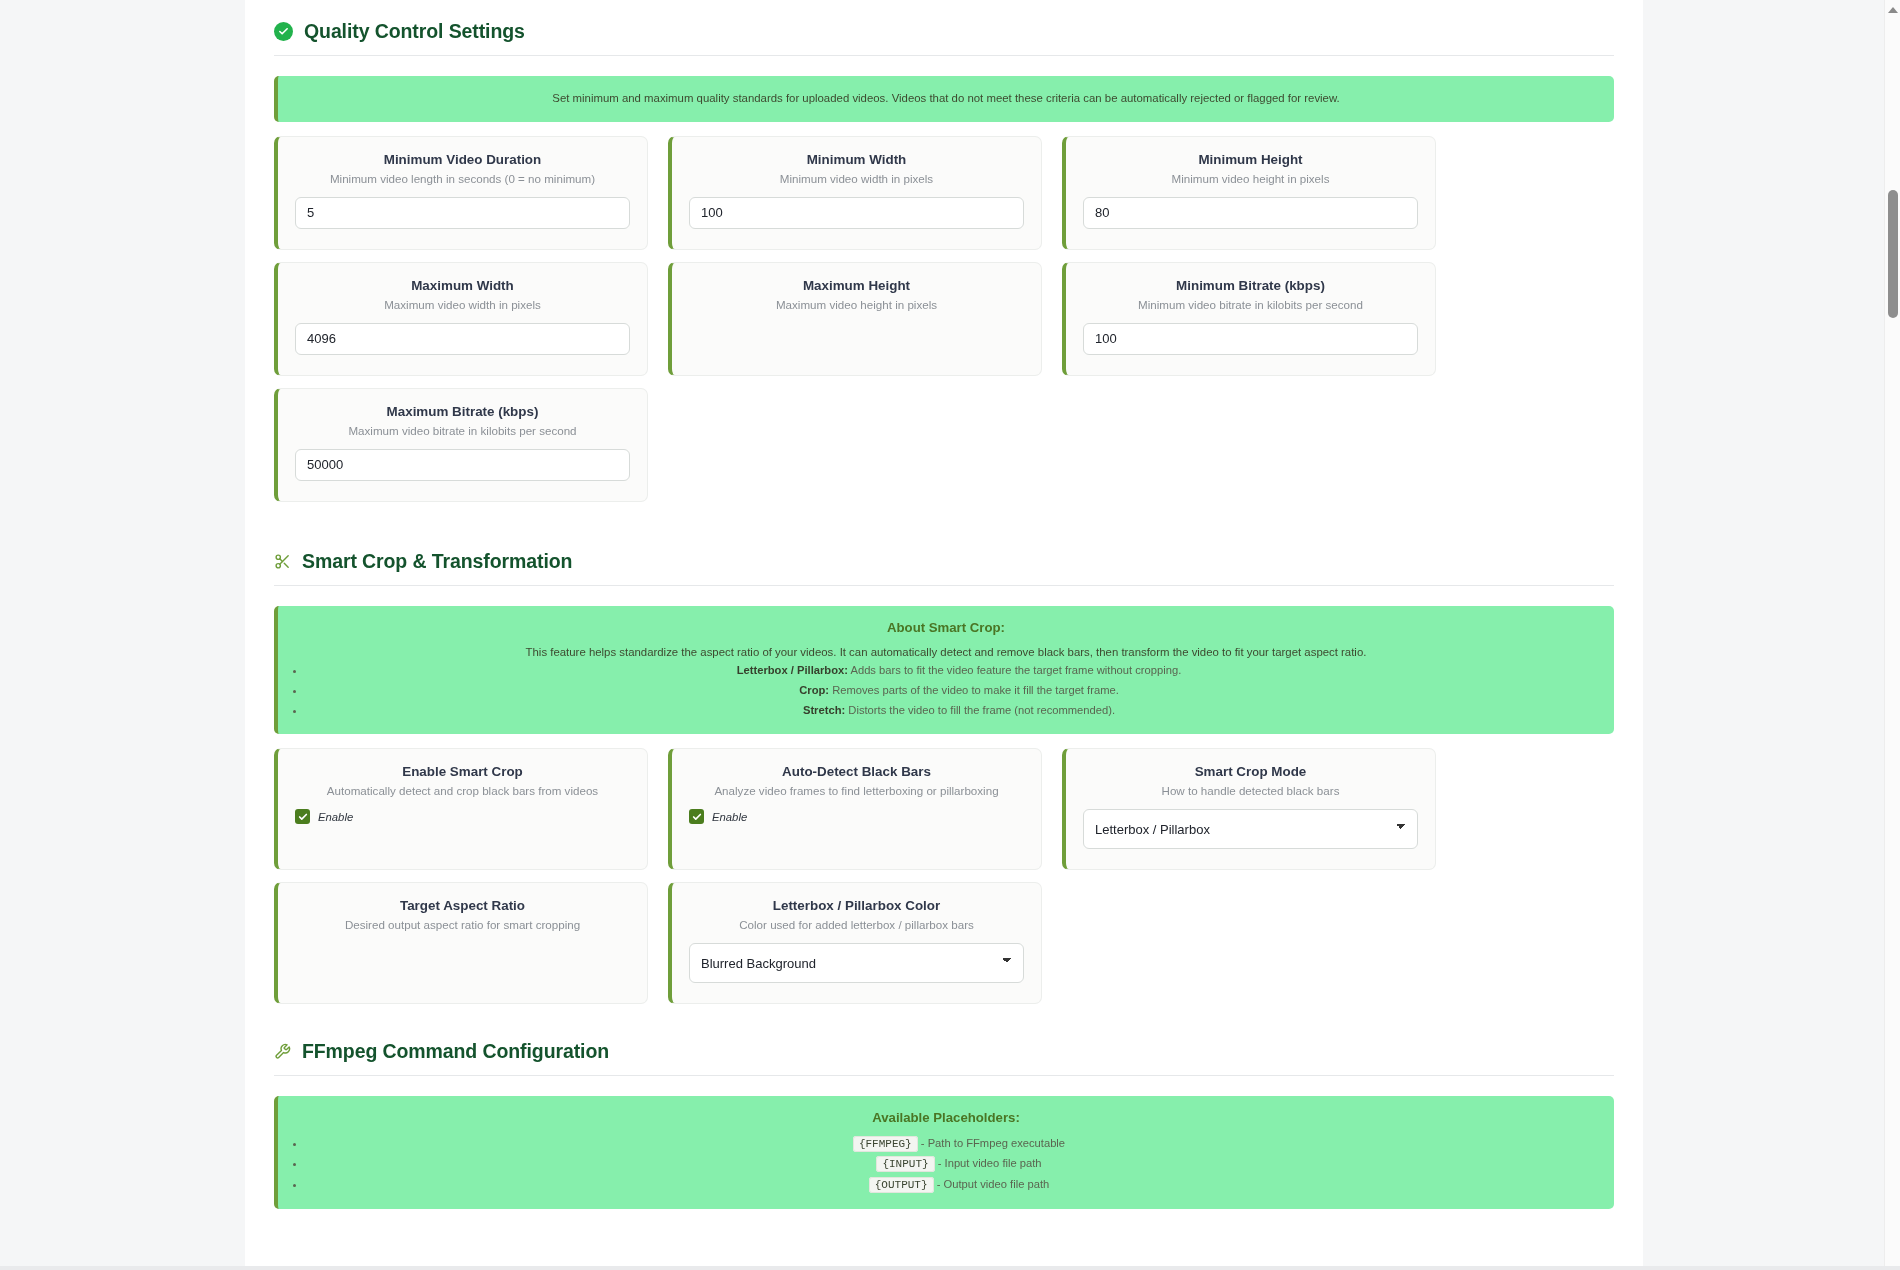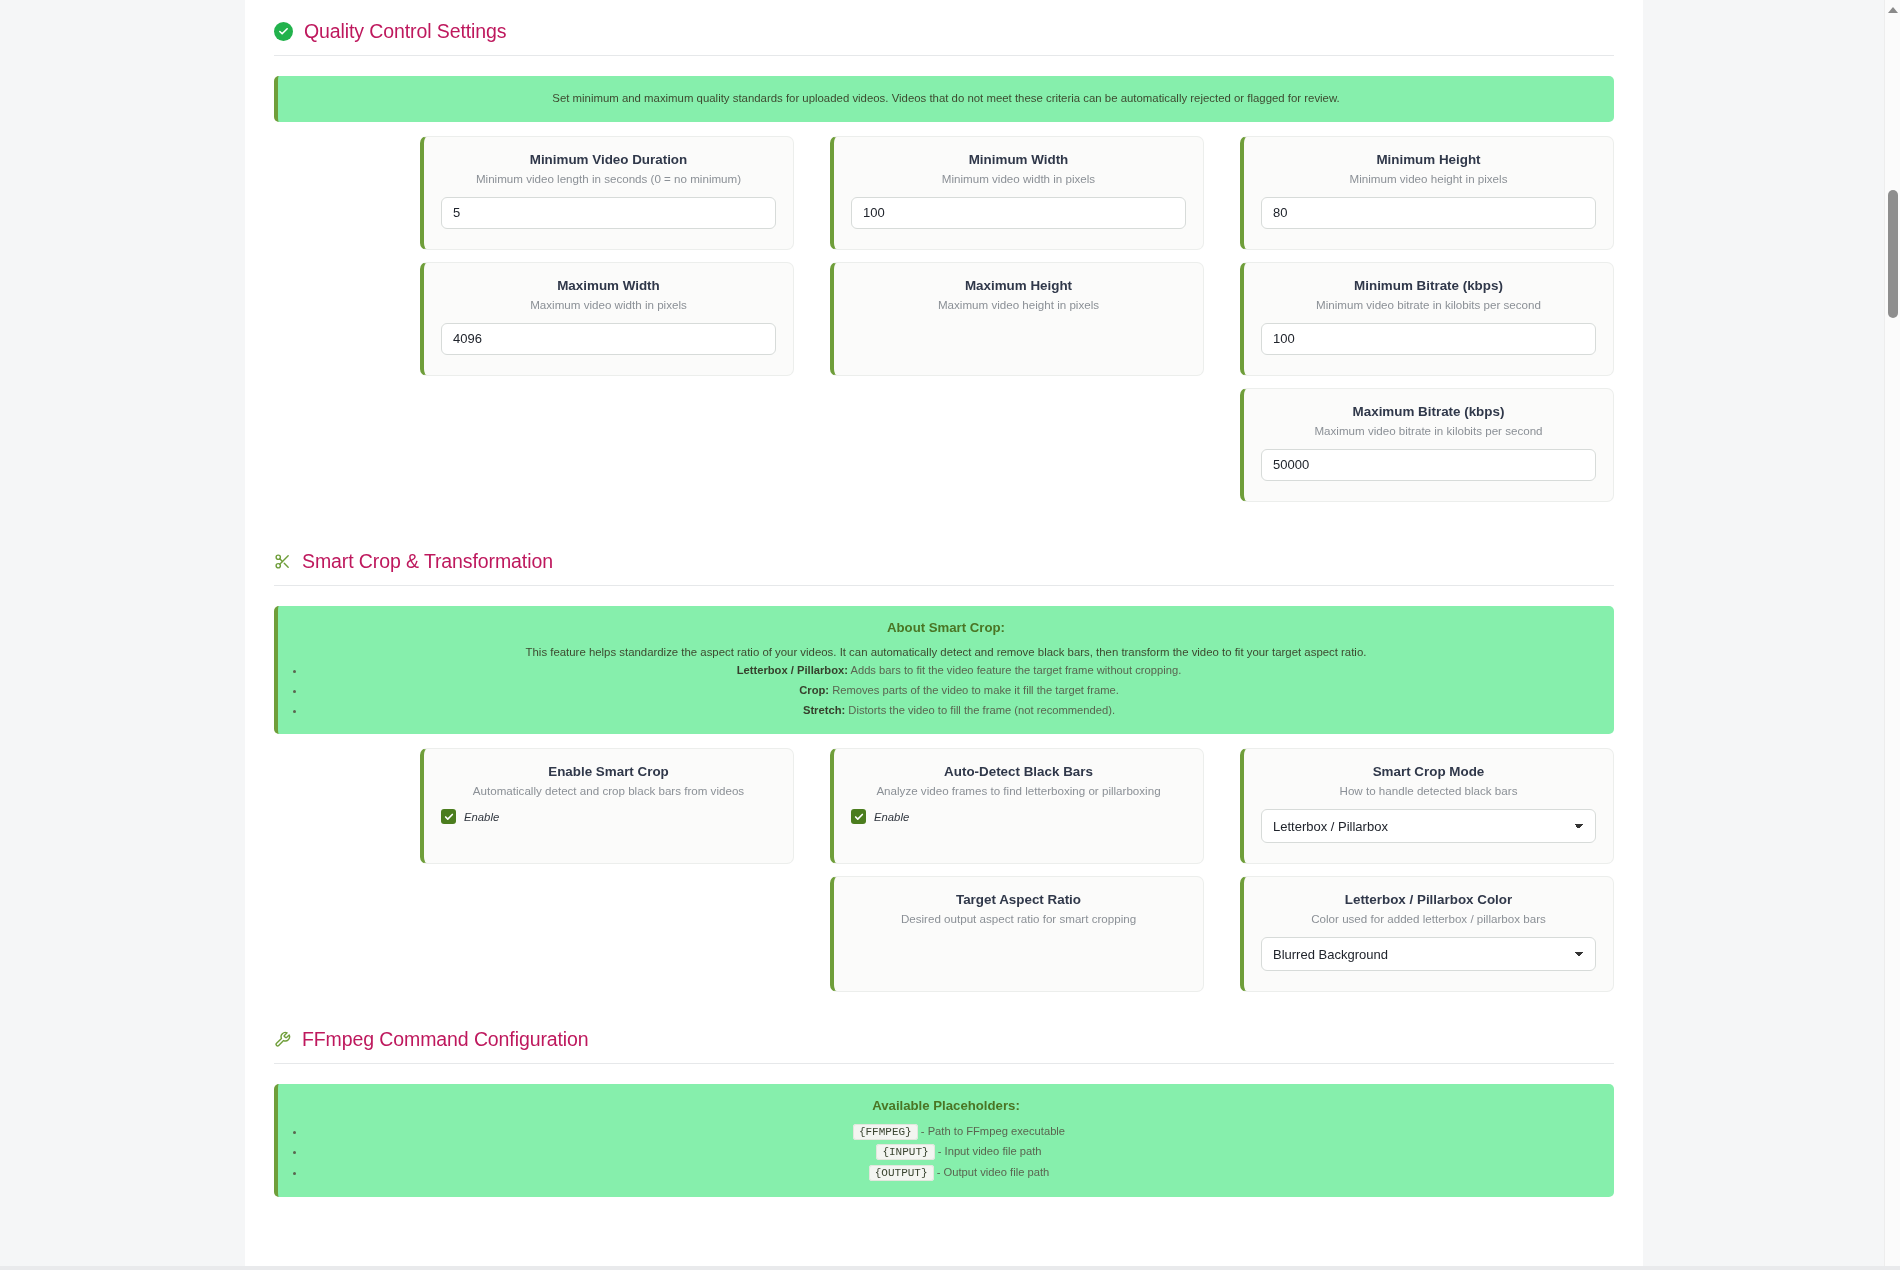"Quality Control Settings" .section-head .sh-title { color: #be185d -> #14532d; font-weight: 400 -> 700 }
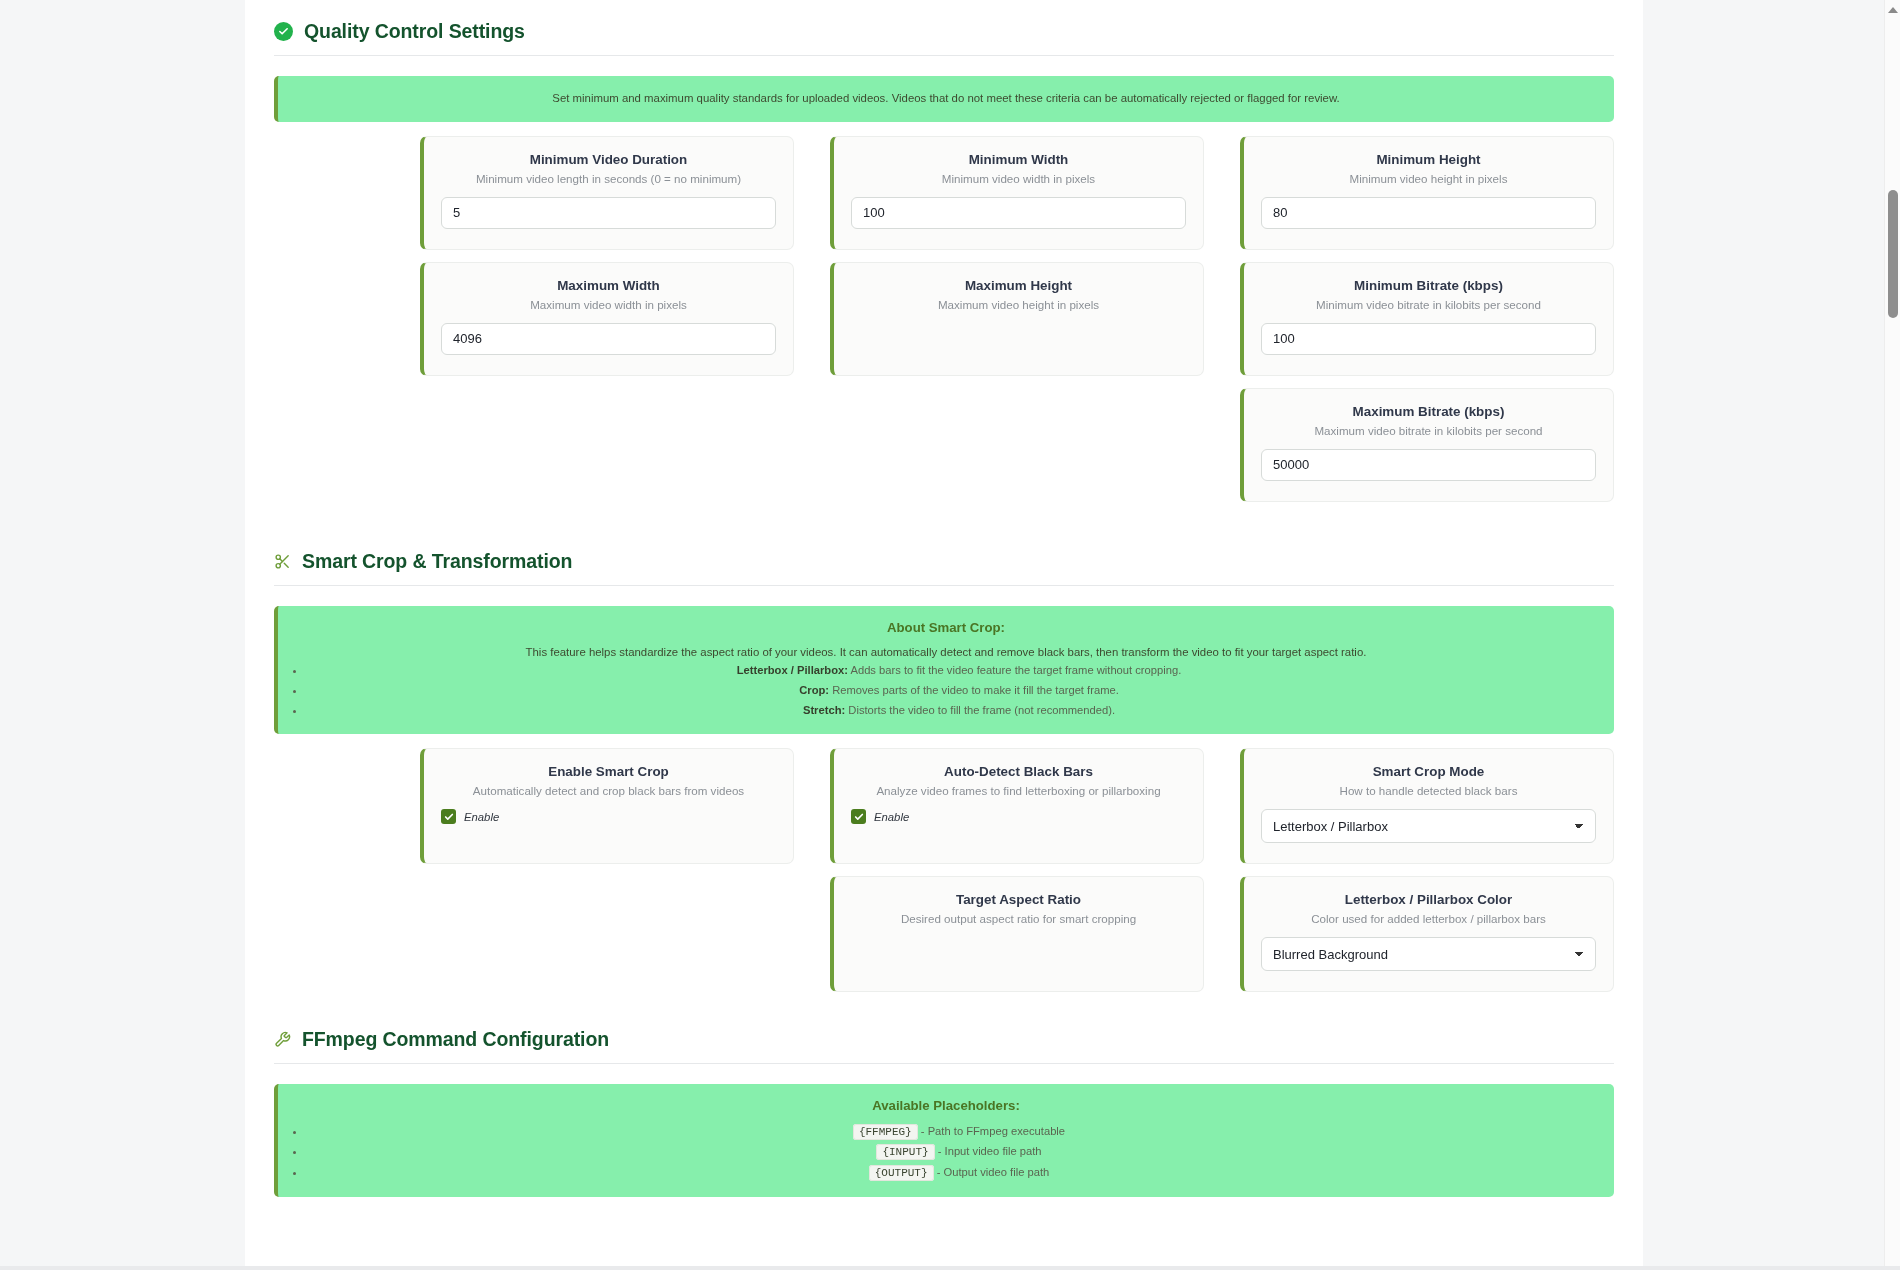"Minimum Video Duration" .grid { gap: 0 36px -> 0 20px; justify-content: flex-end -> none }
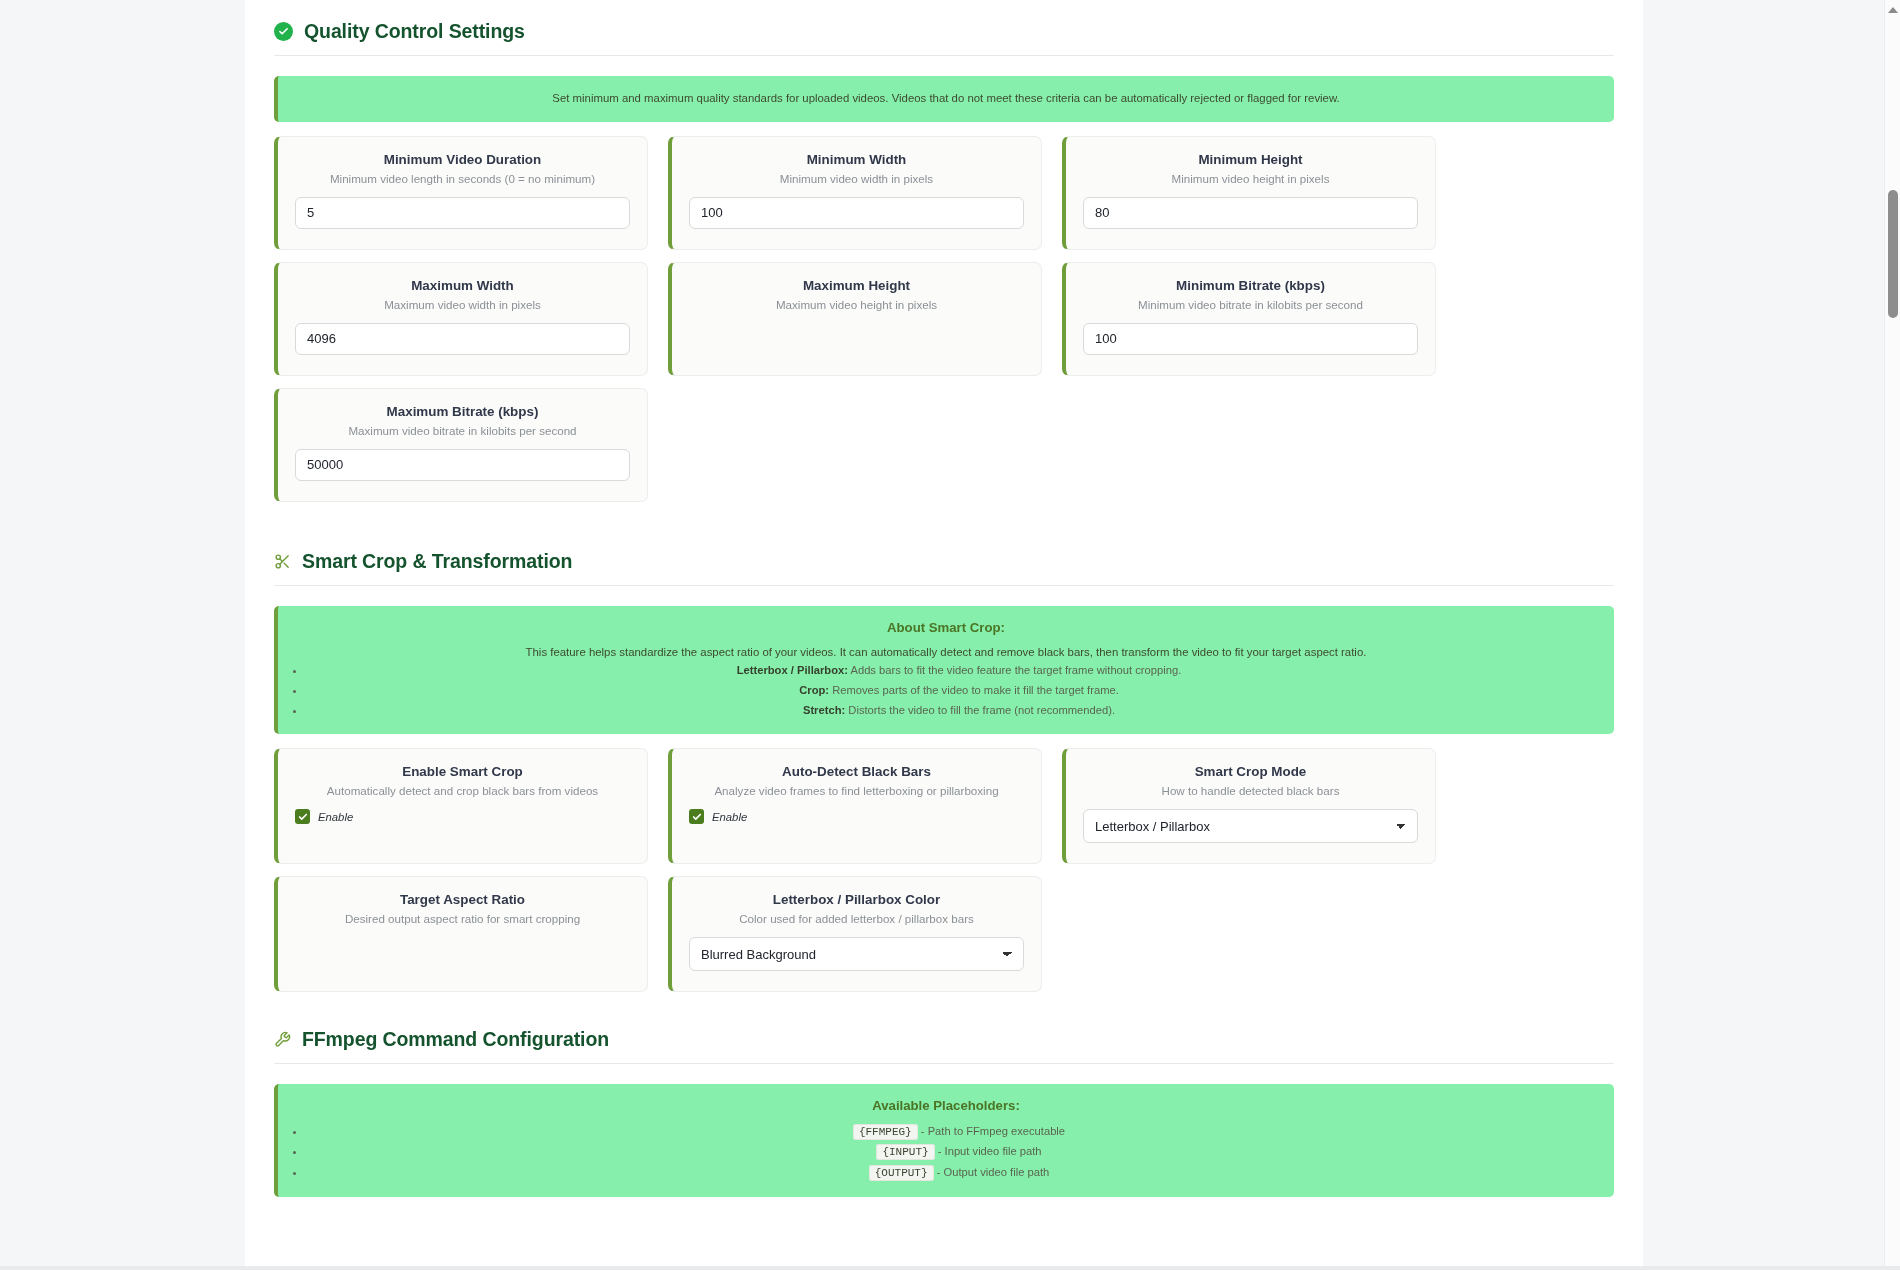"Letterbox / Pillarbox" select.field { height: 34px -> 40px }
